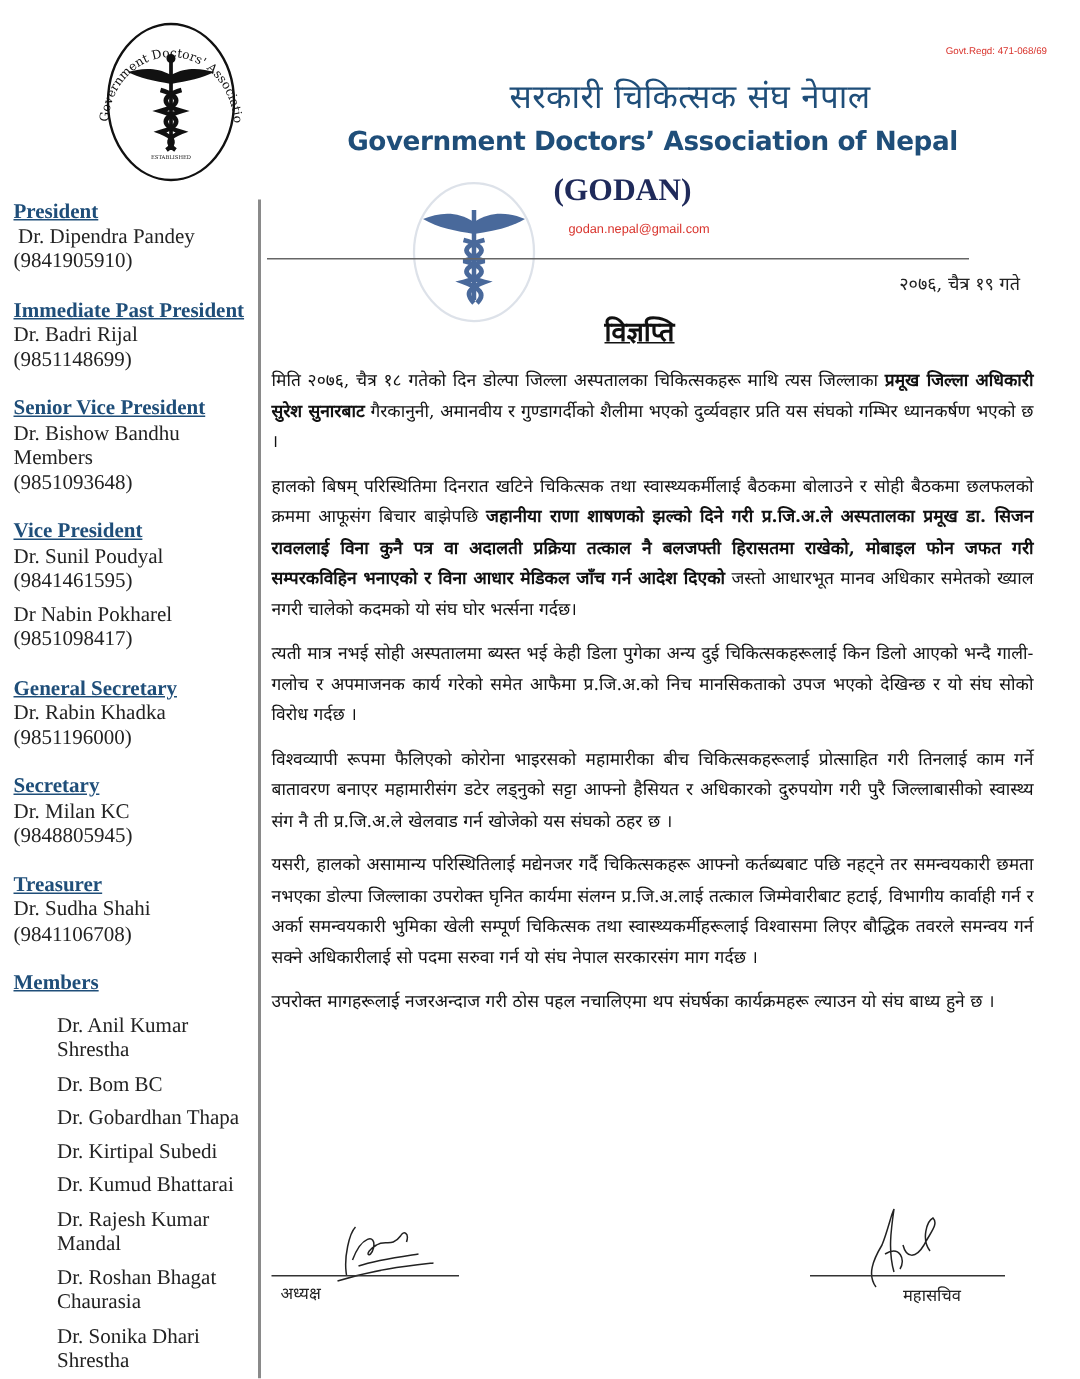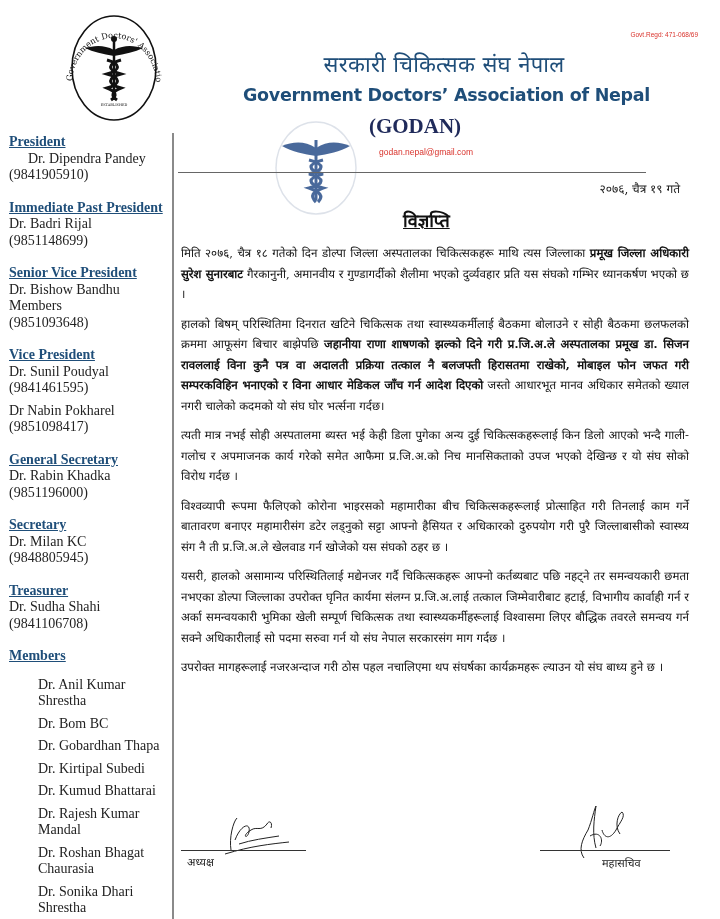"सरकारी चिकित्सक संघ नेपाल" .title-np { left: 259px -> 275px }
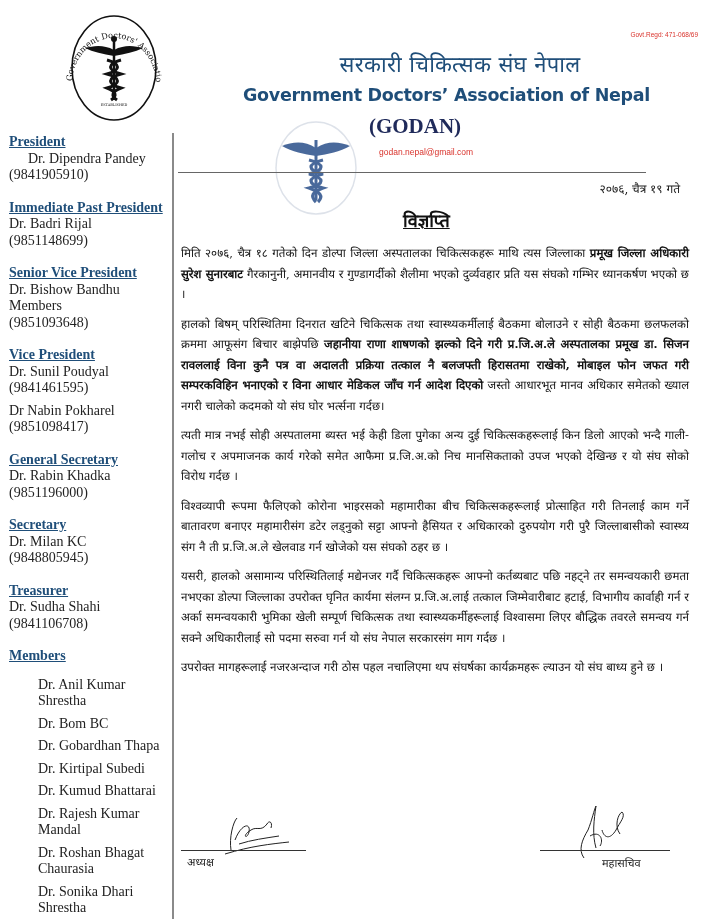"Government Doctors’ Association of Nepal" .title-en { text-align: right -> center }
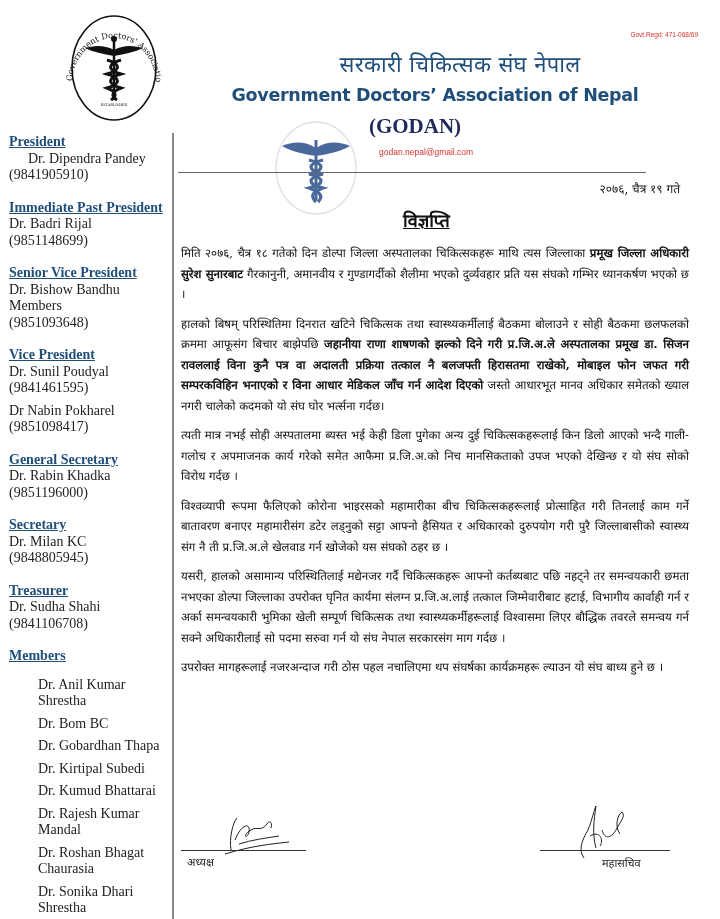"Dr. Dipendra Pandey" .person.indent { margin-left: 16px -> none }
